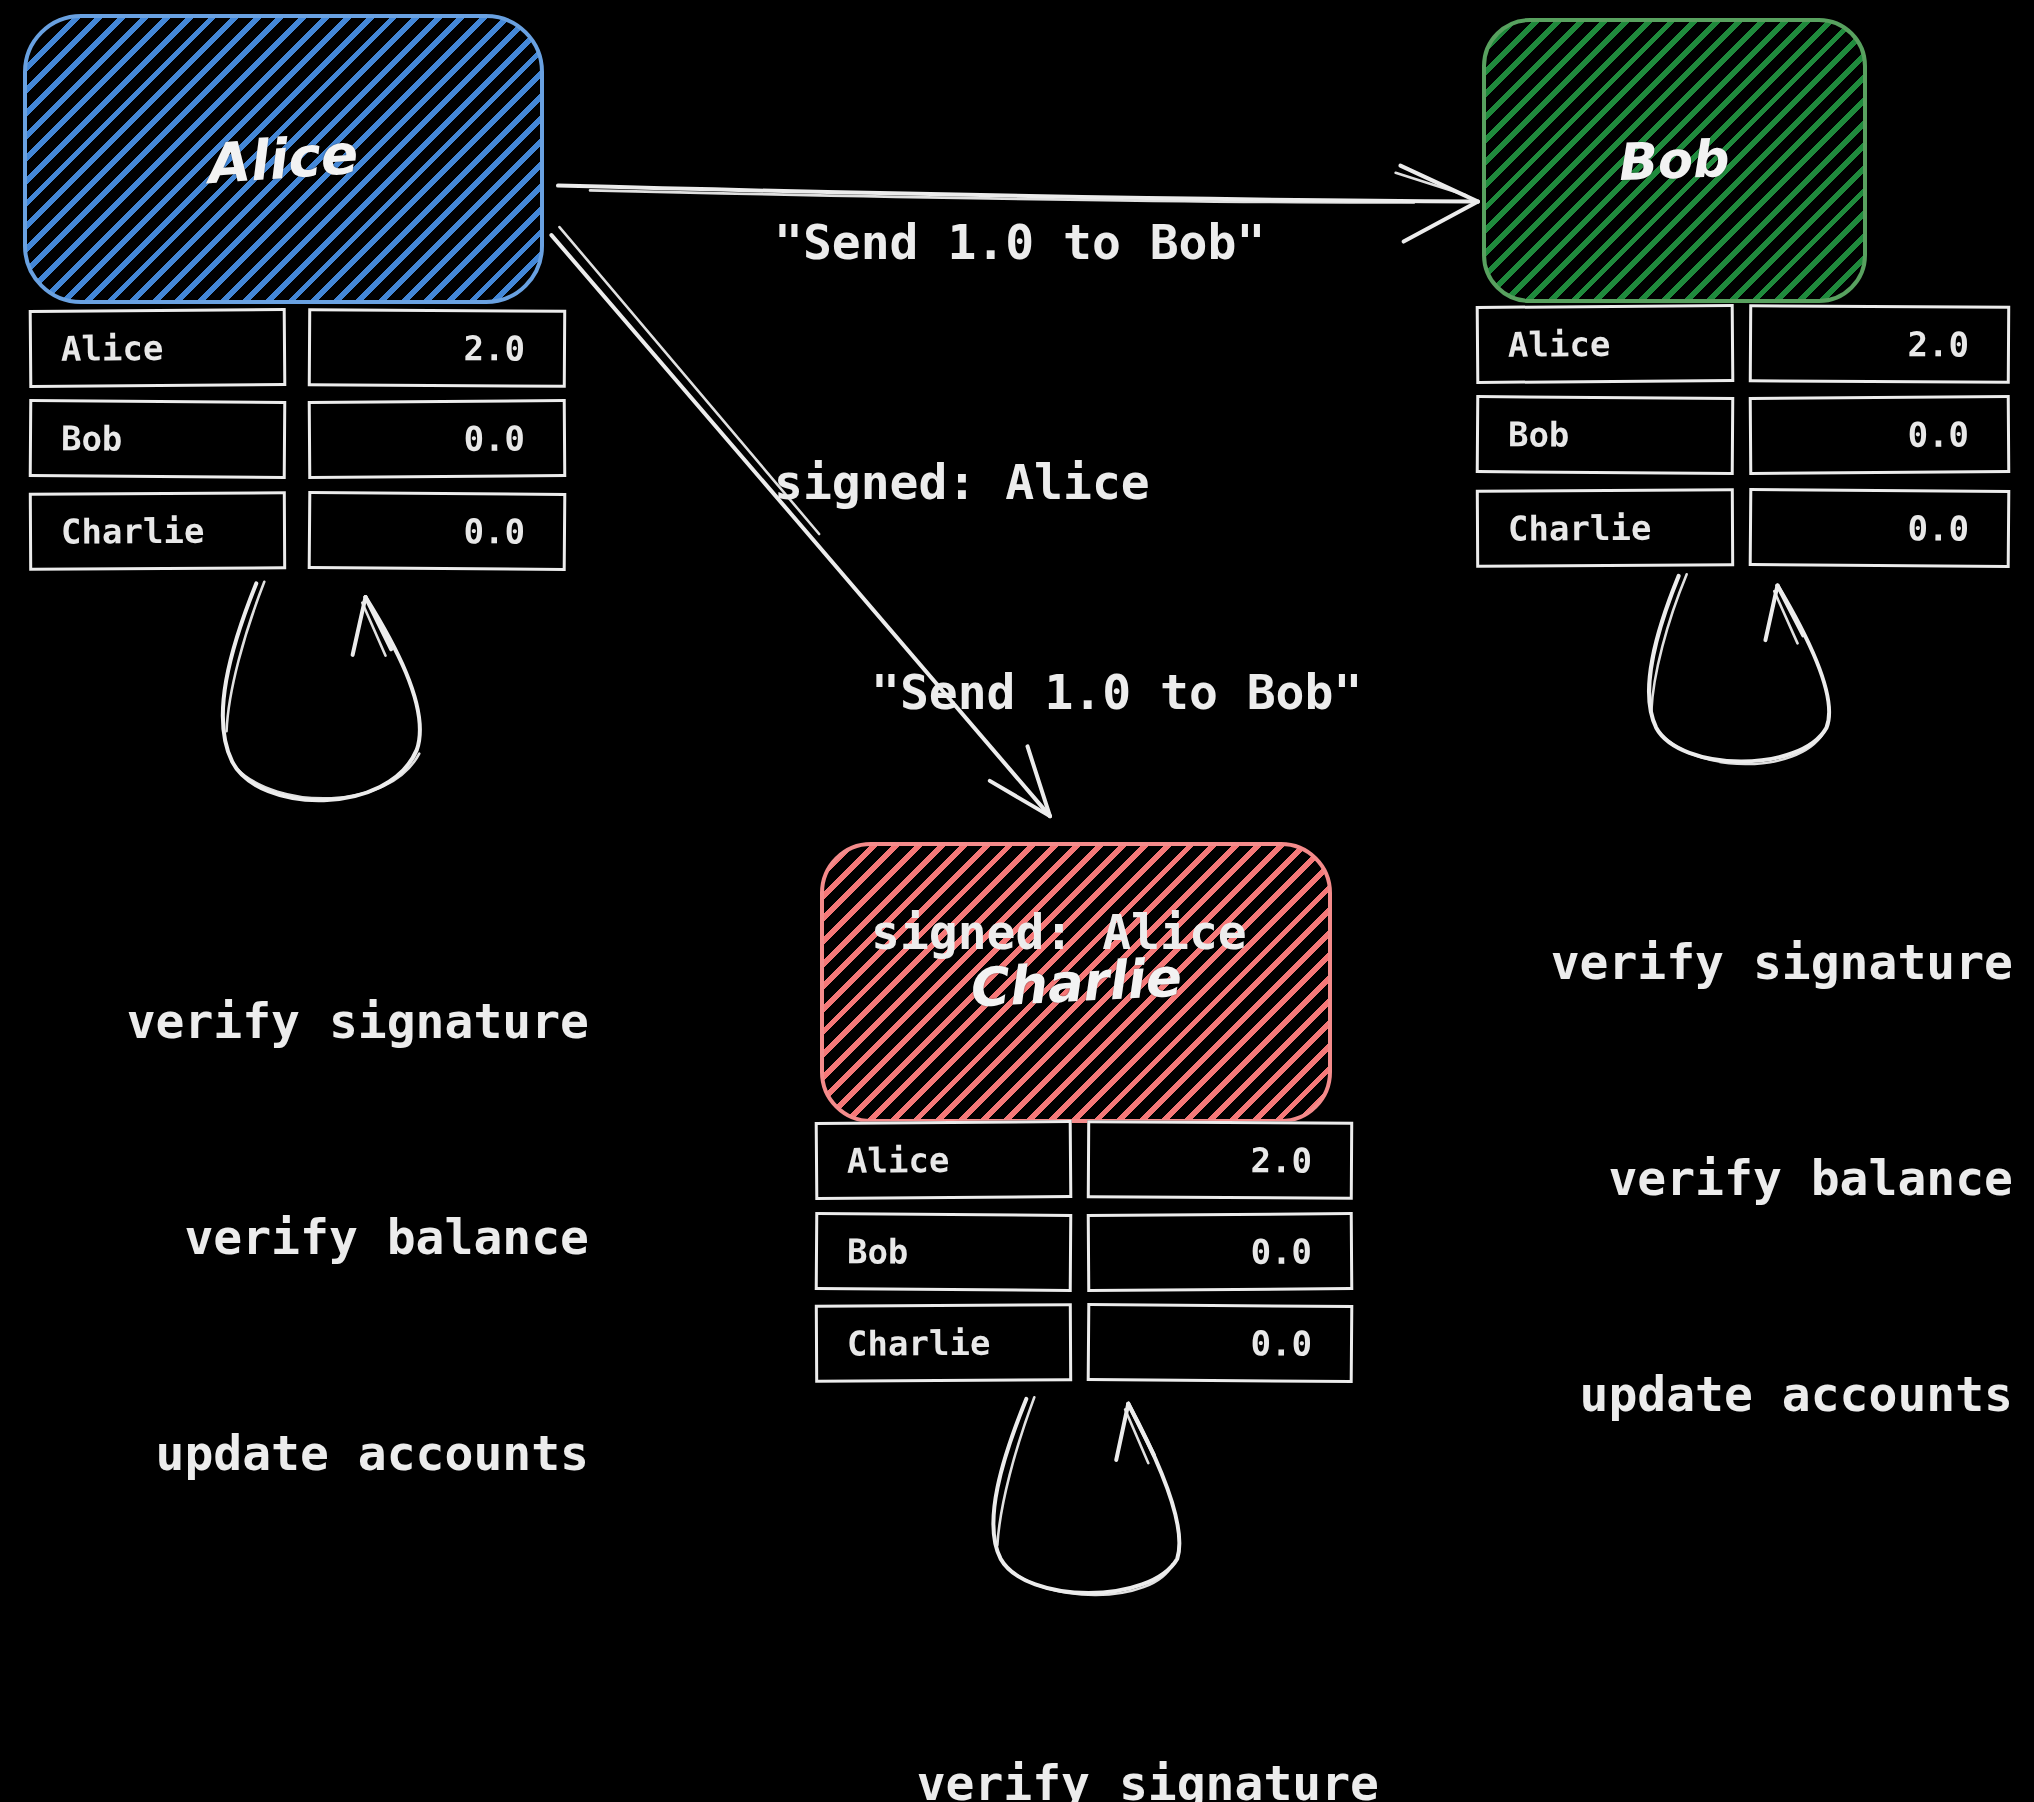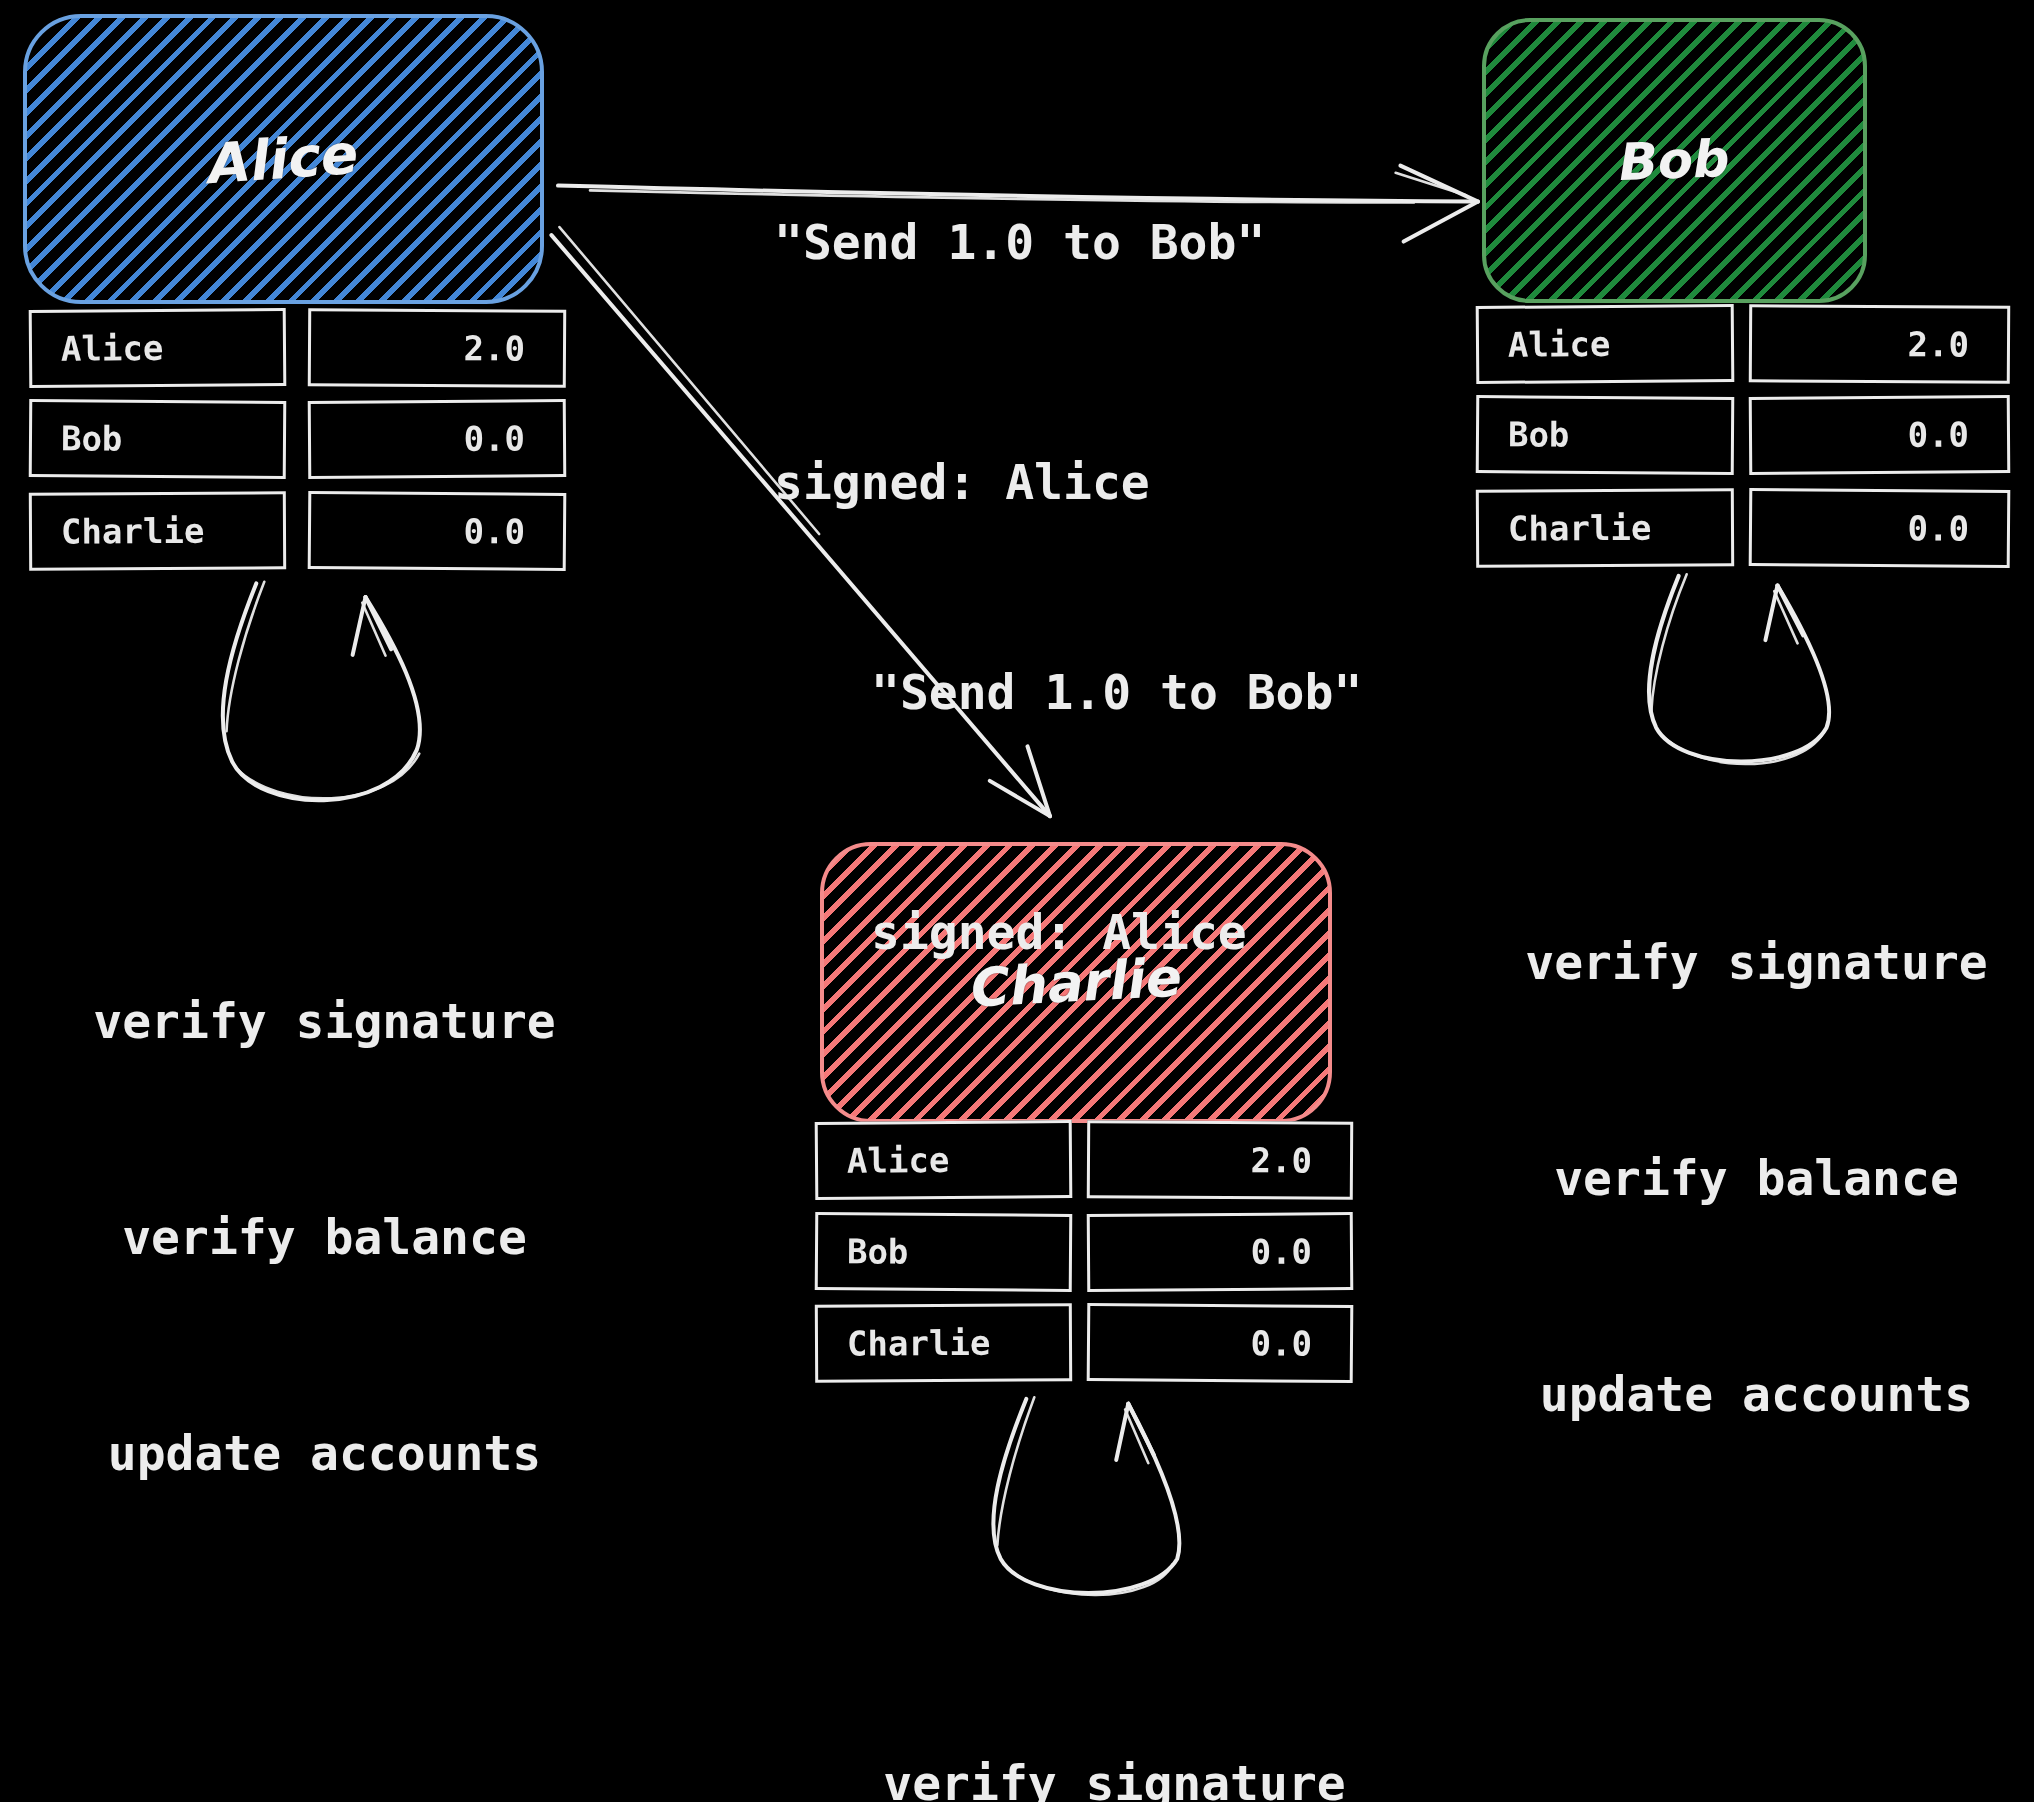"verify signature" .notes { text-align: center -> right }
